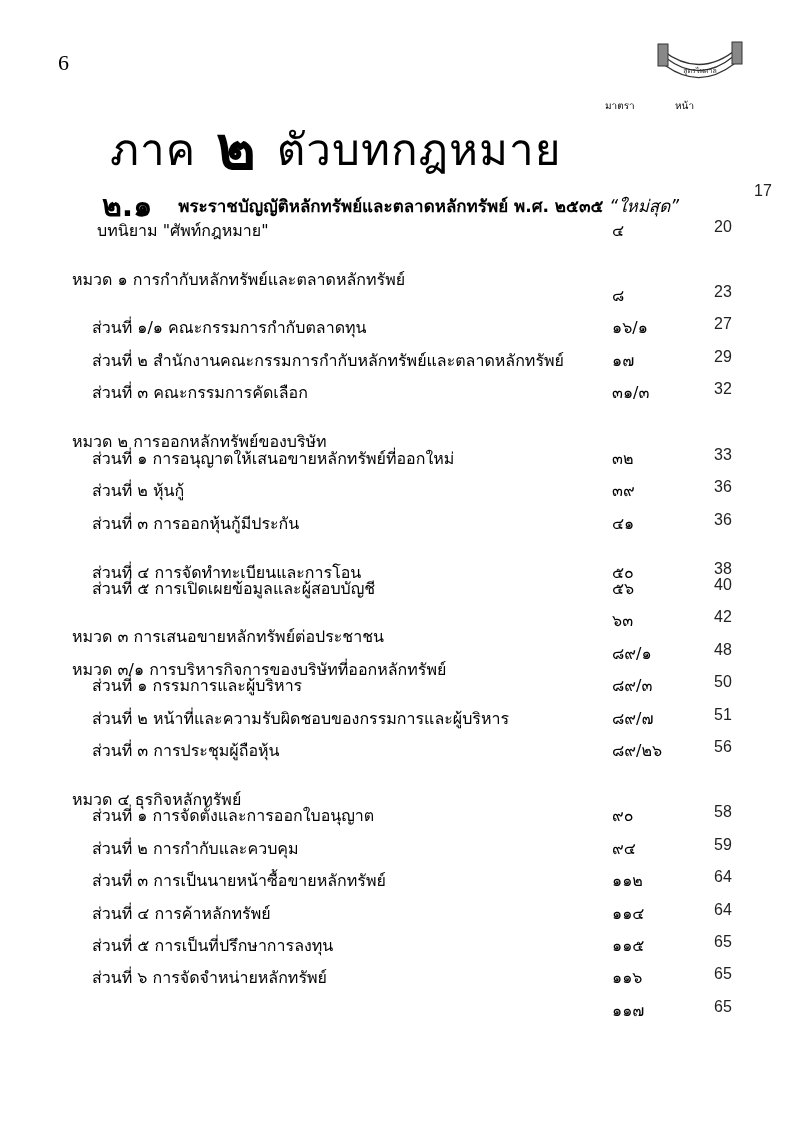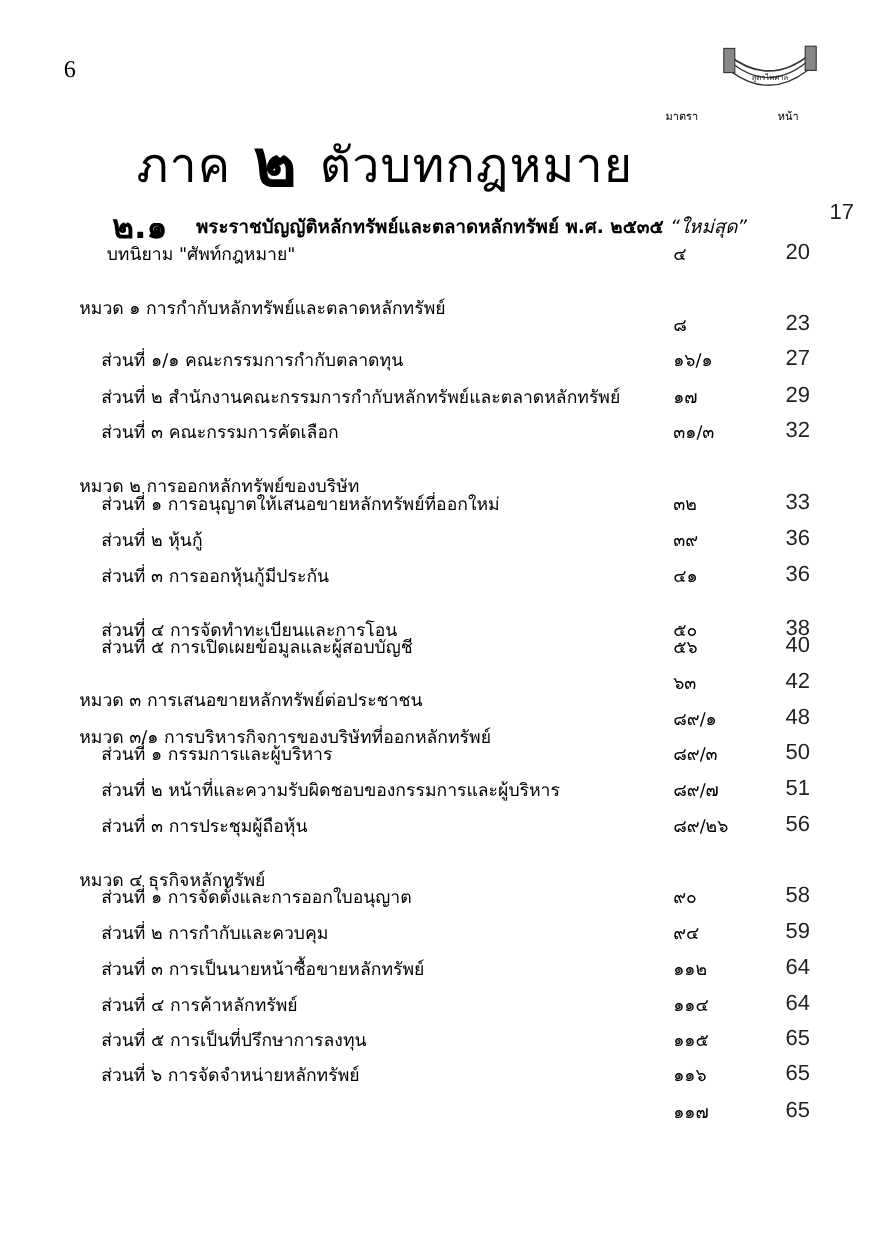"หน้า" .col-head.page { left: 707px -> 675px }
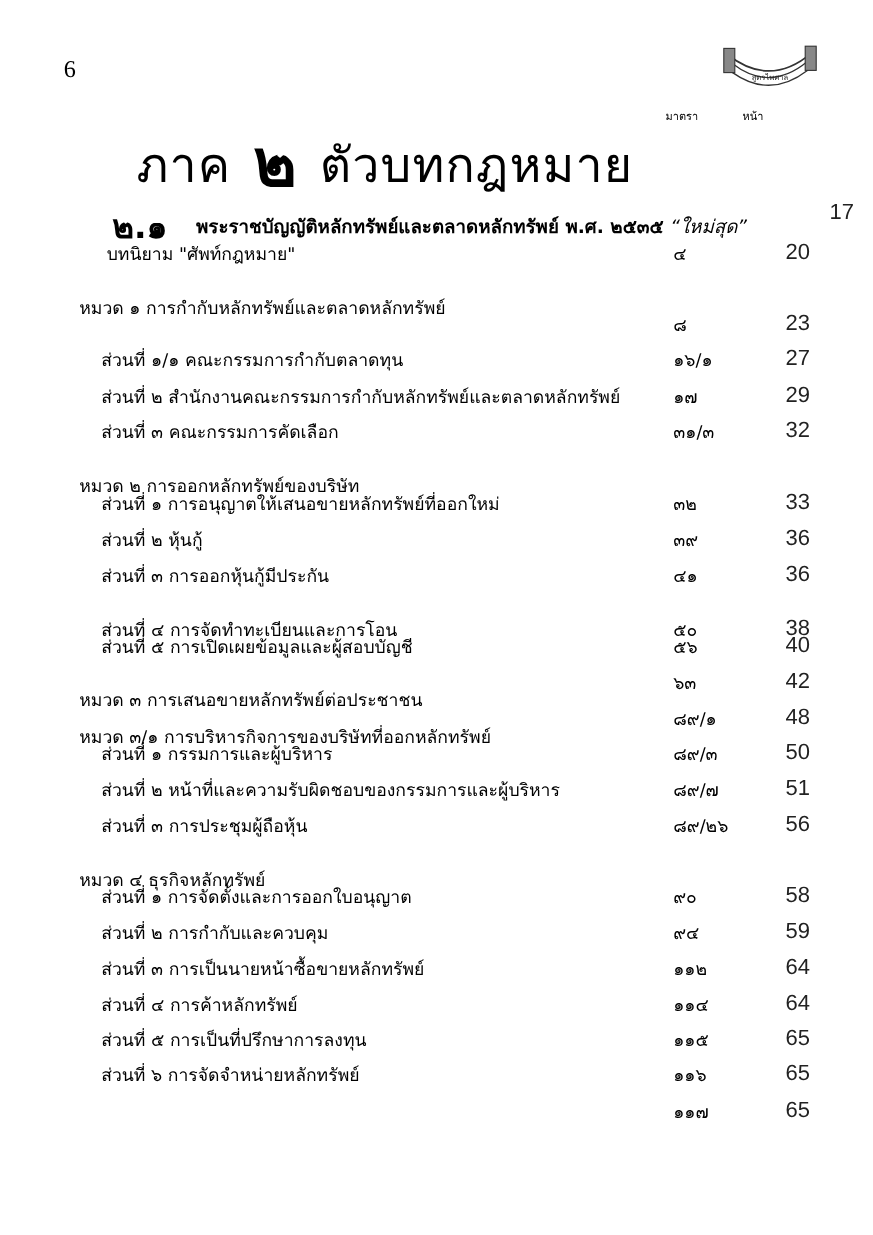"ภาค ๒ ตัวบทกฎหมาย" .title { left: 124px -> 110px }
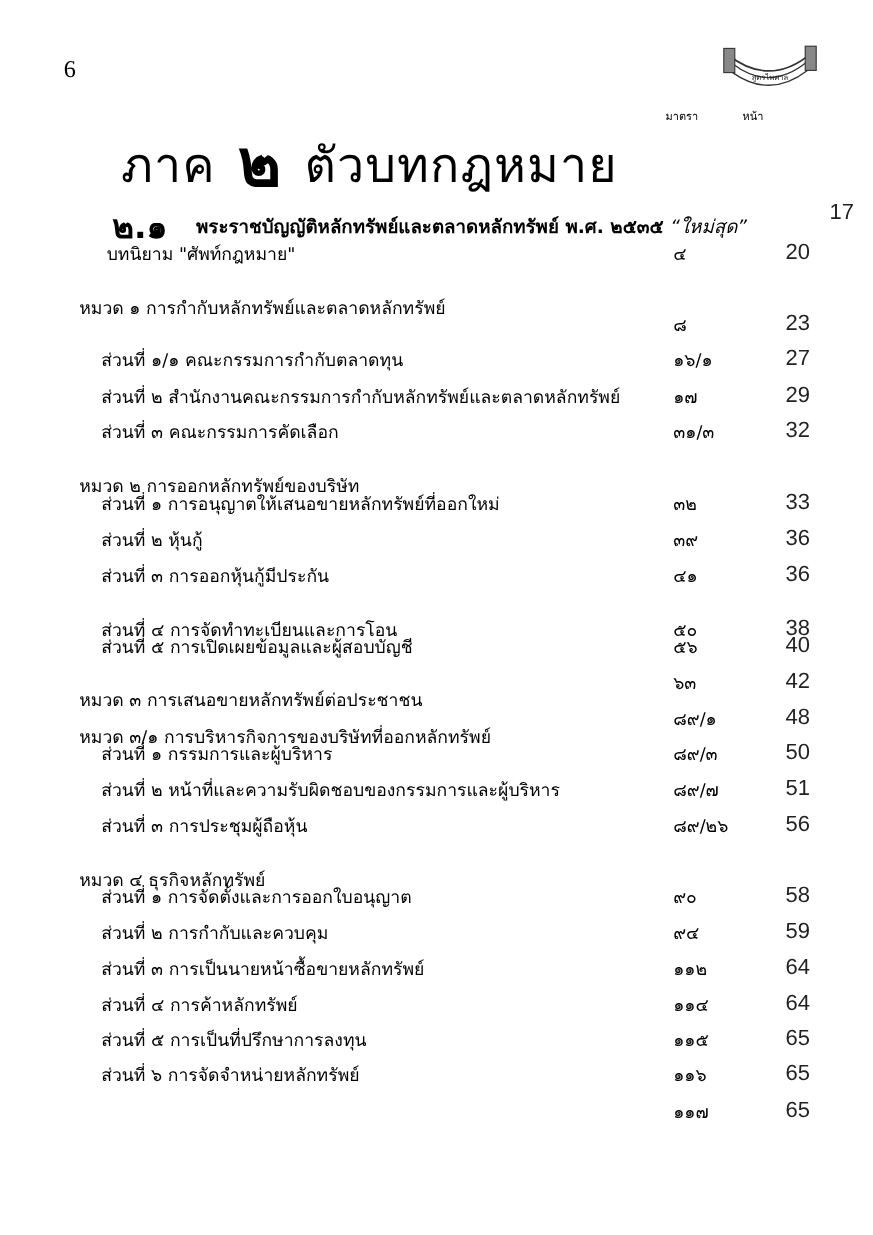"17" .row .pg { font-size: 20px -> 16px }
